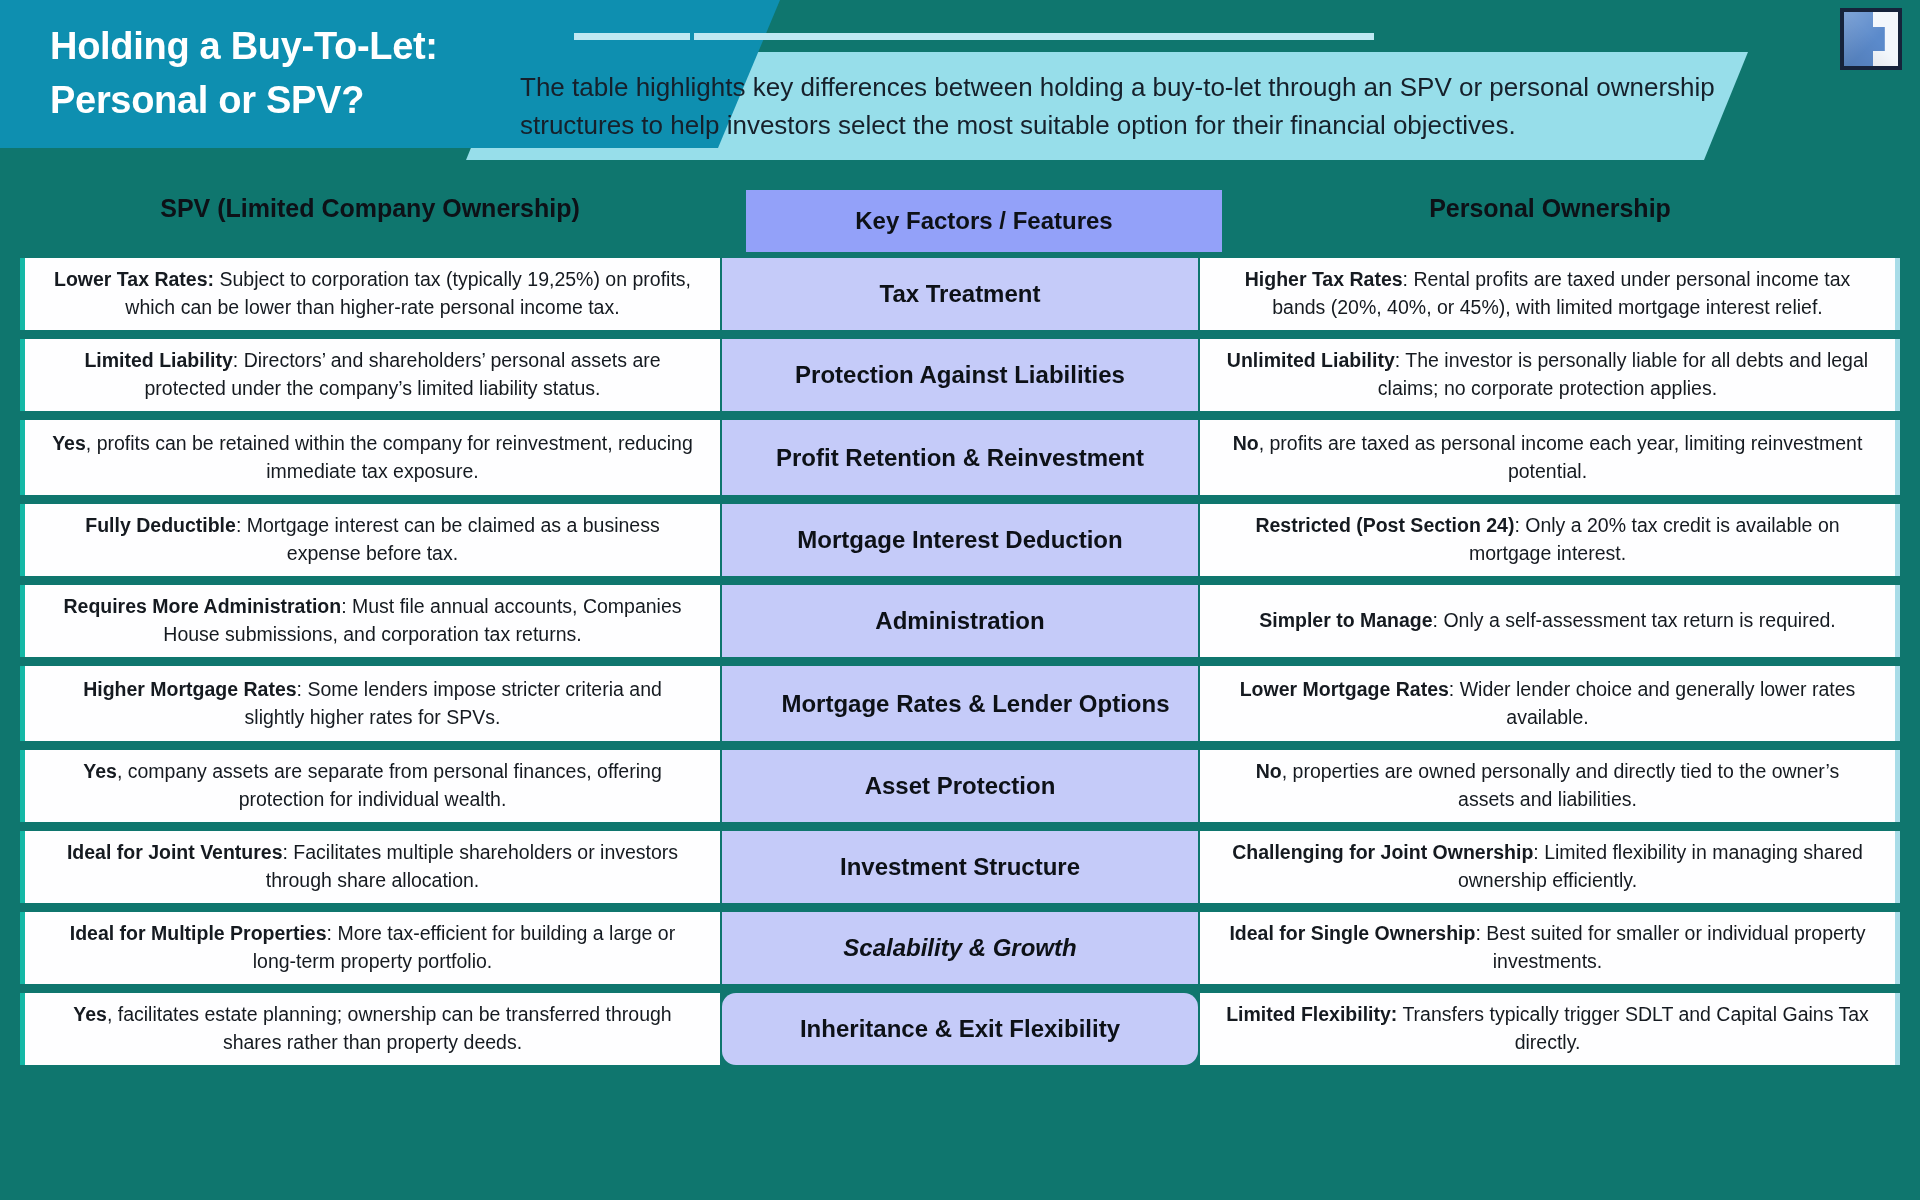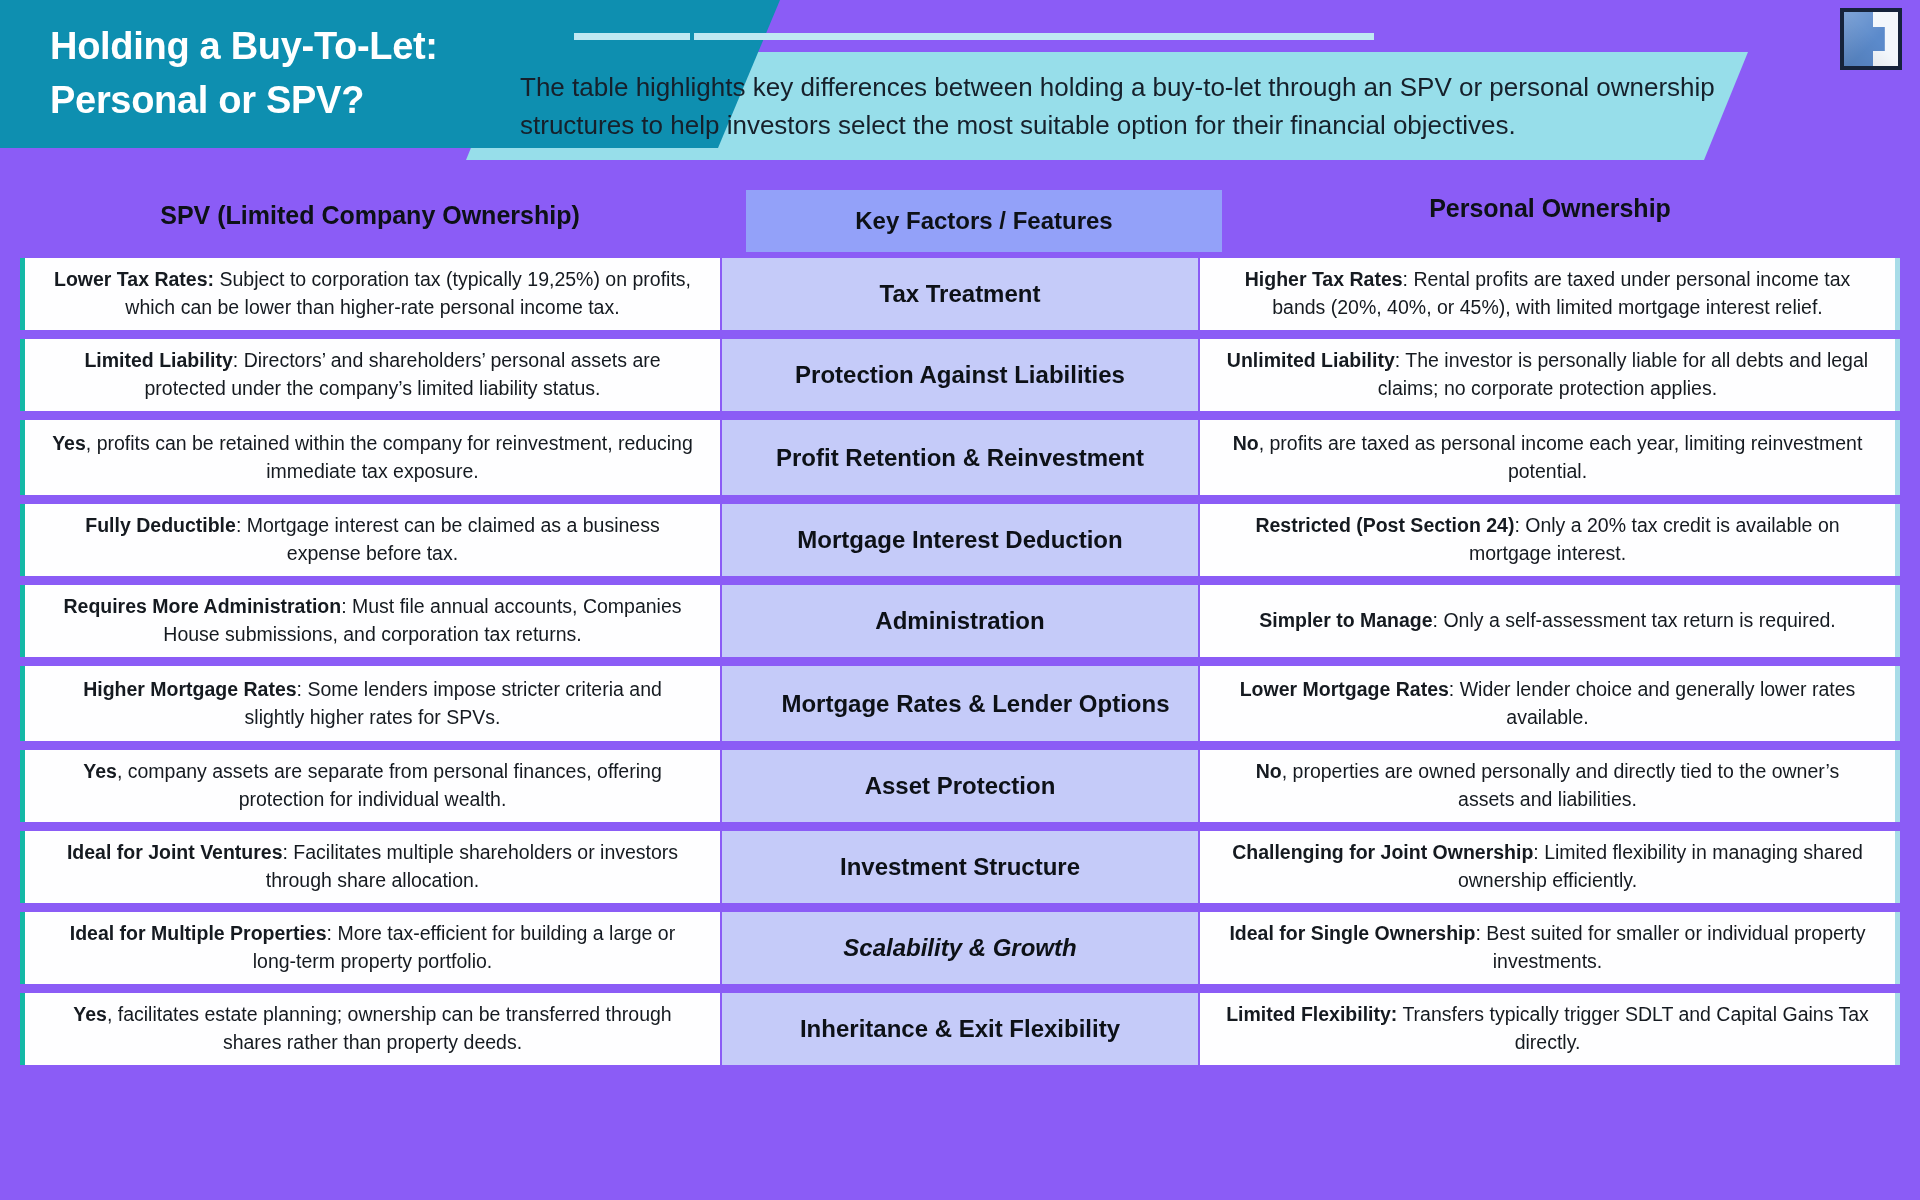"Holding a Buy-To-Let:" #page { background: #8b5cf6 -> #0f766e }
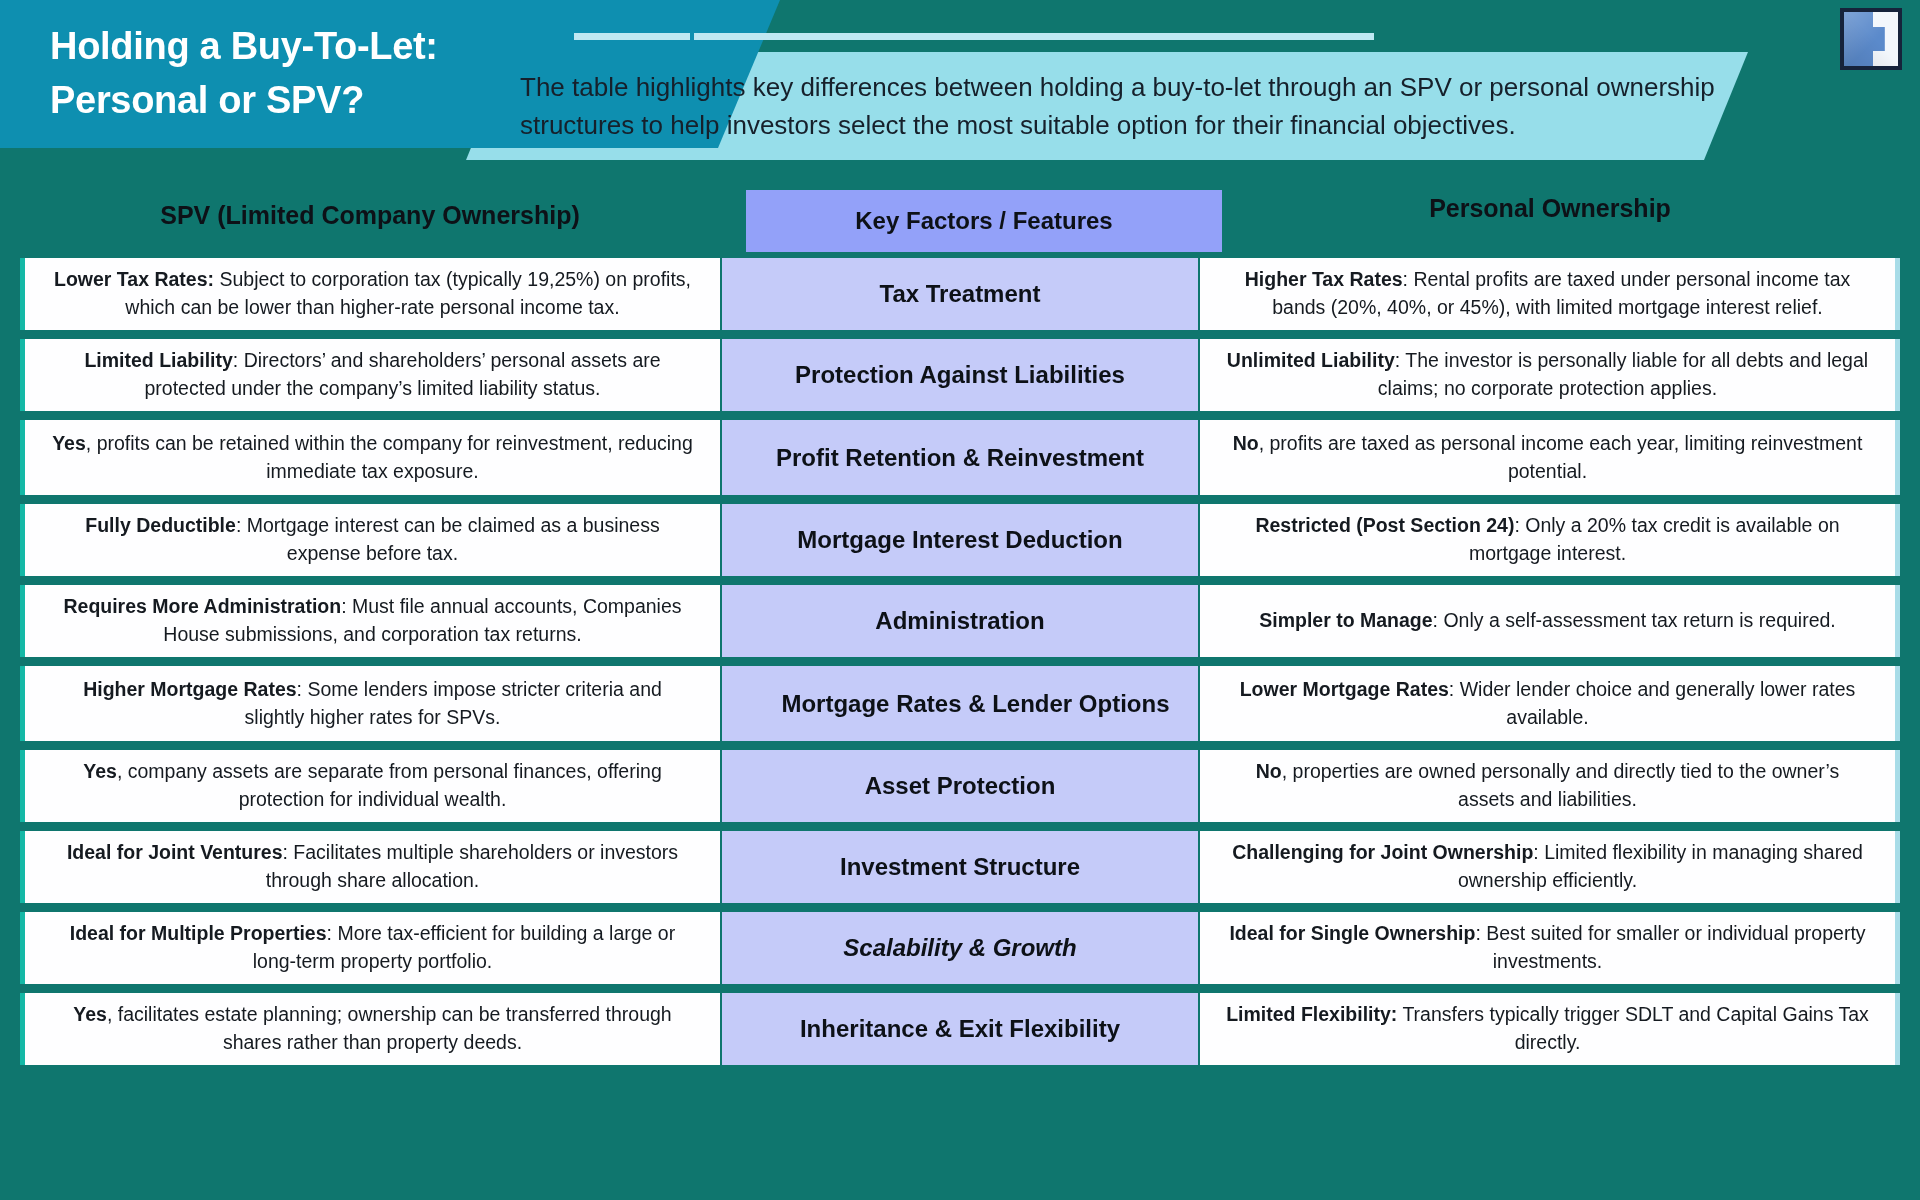"SPV (Limited Company Ownership)" .head-left { margin-top: 7px -> none }
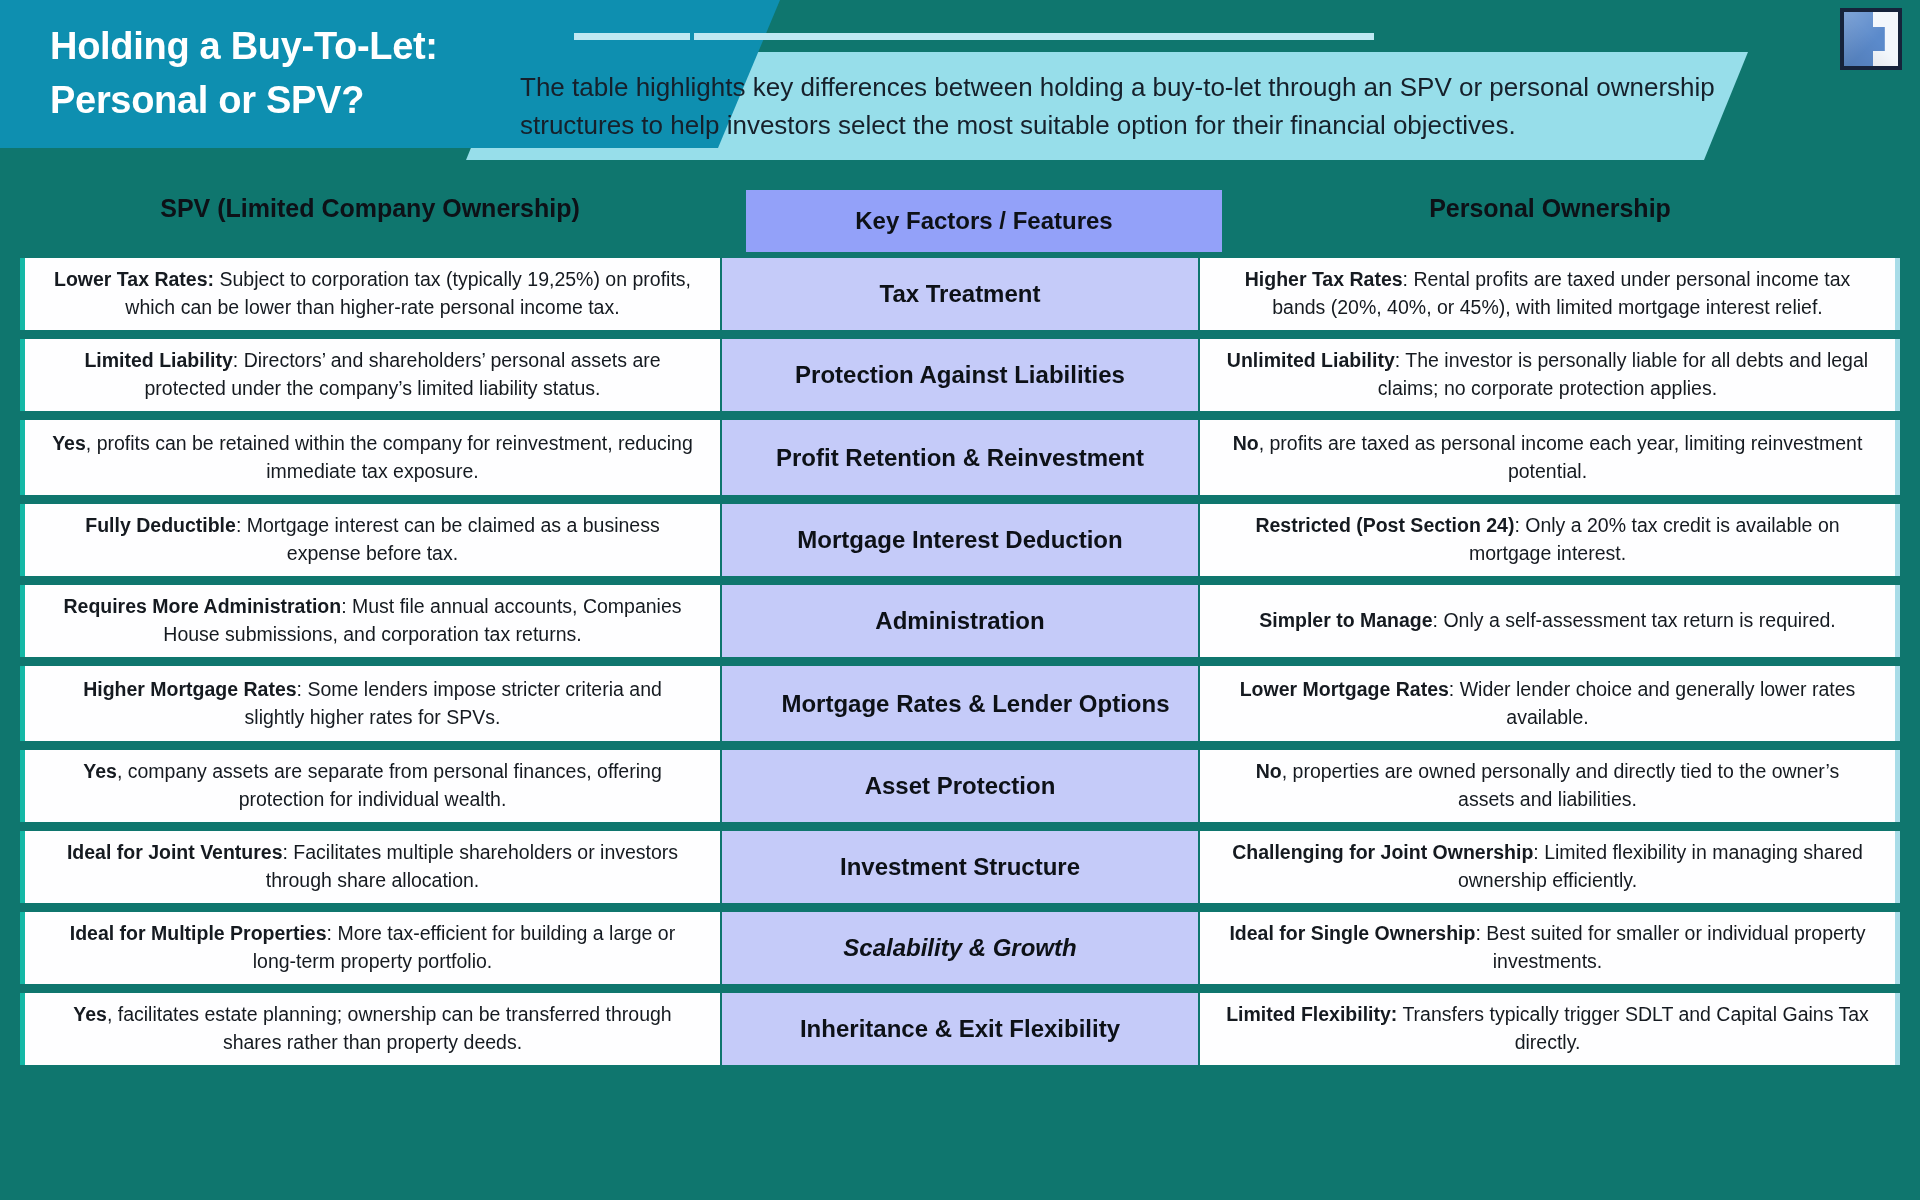"Inheritance & Exit Flexibility" div.cell-mid { border-radius: none -> 14px }
